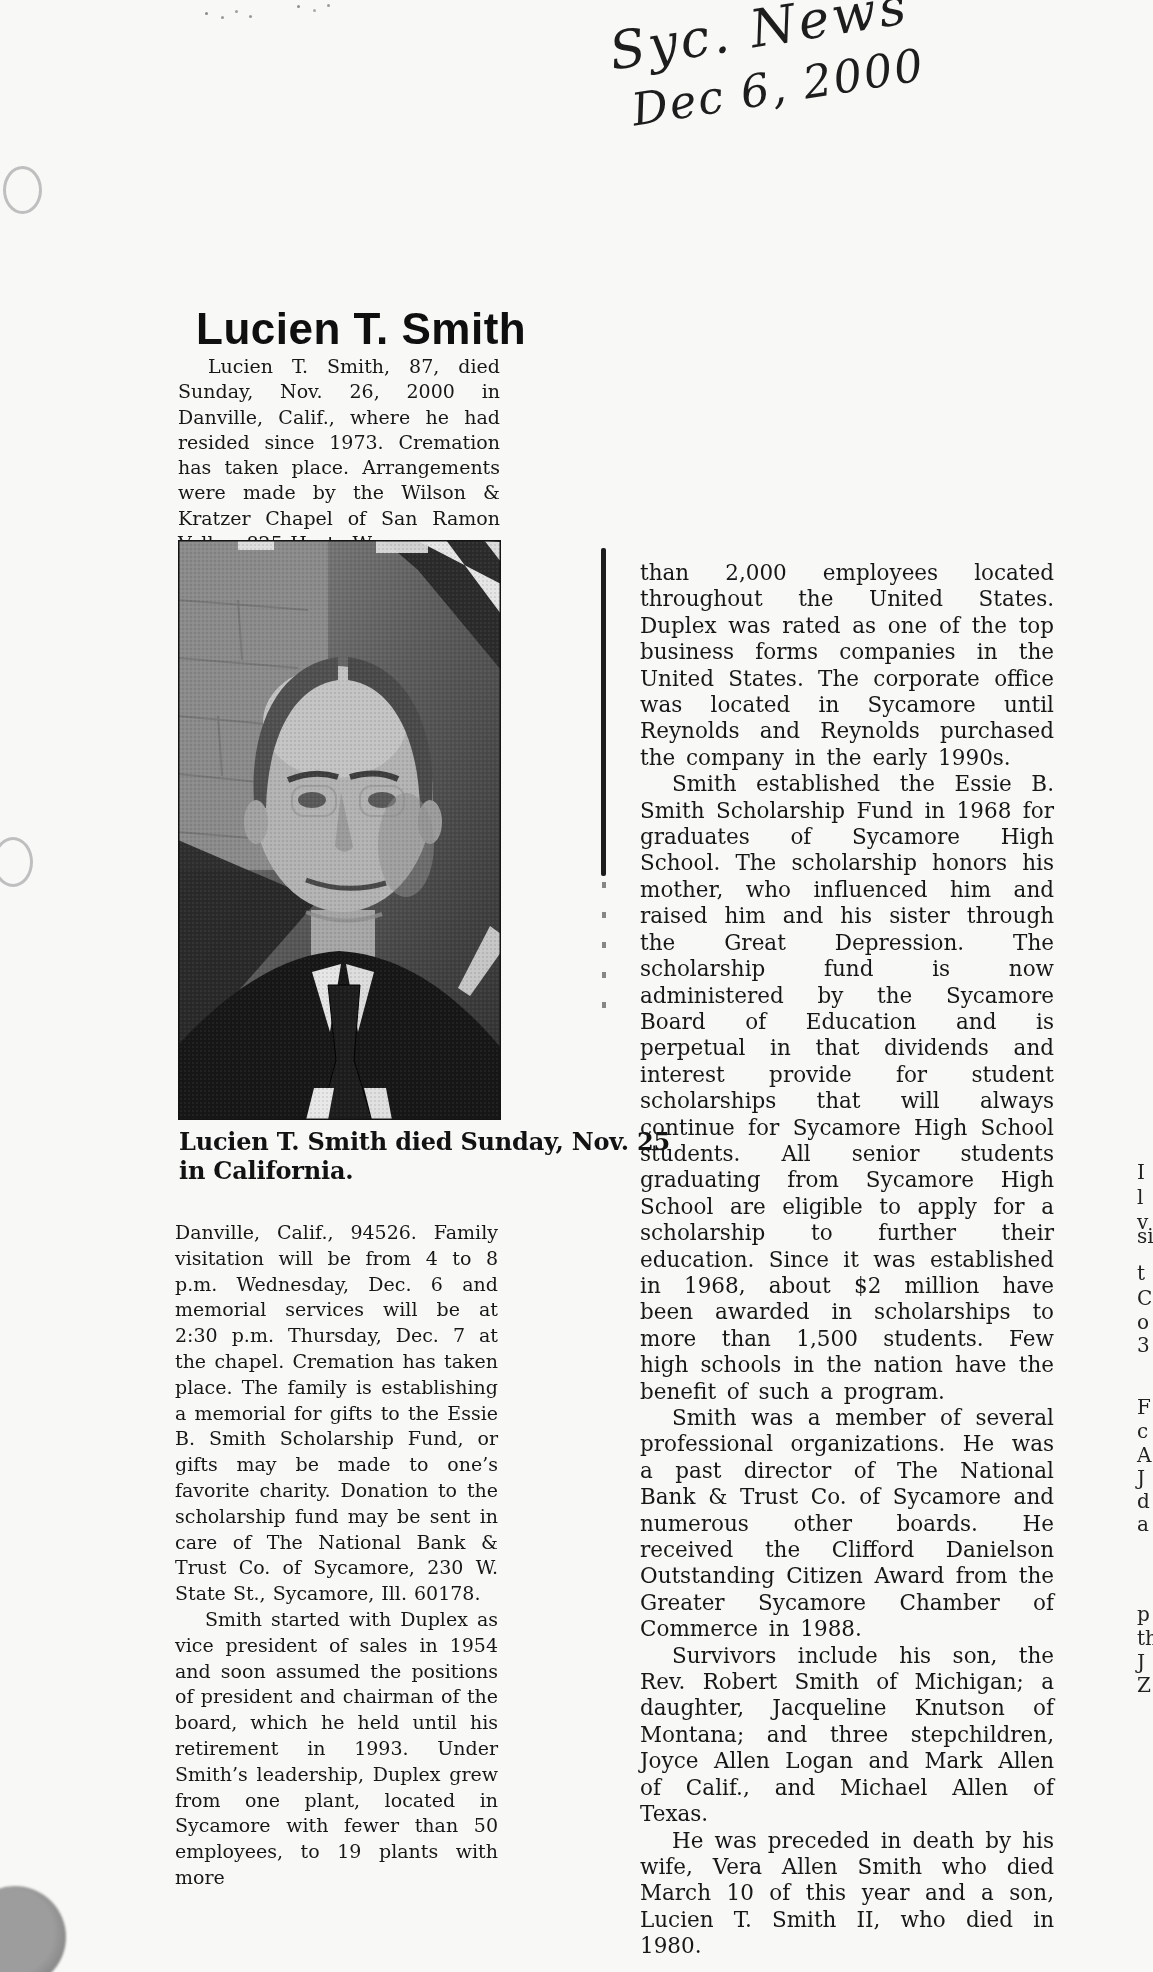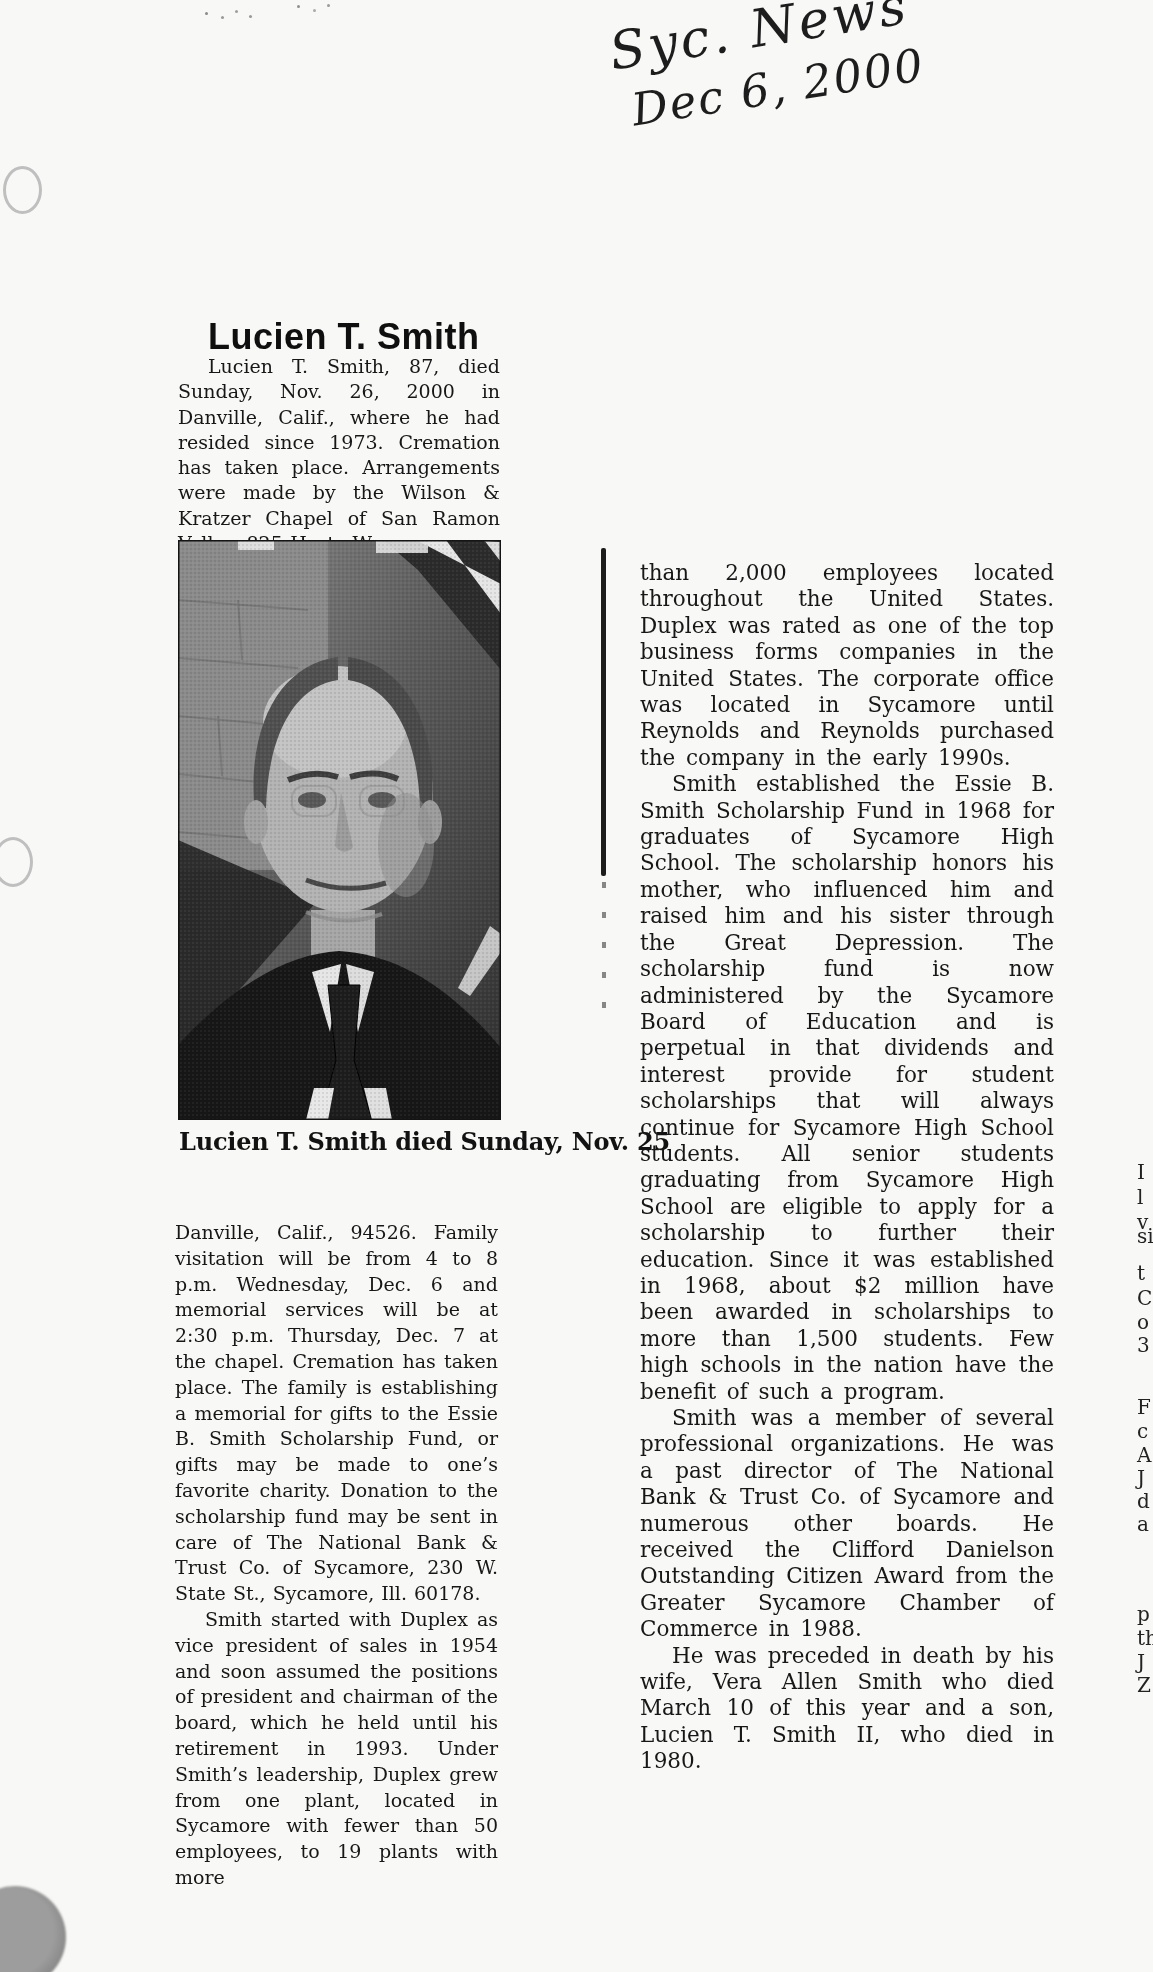"Lucien T. Smith" .headline { font-size: 36px -> 44px; margin: 12px -> 0 }
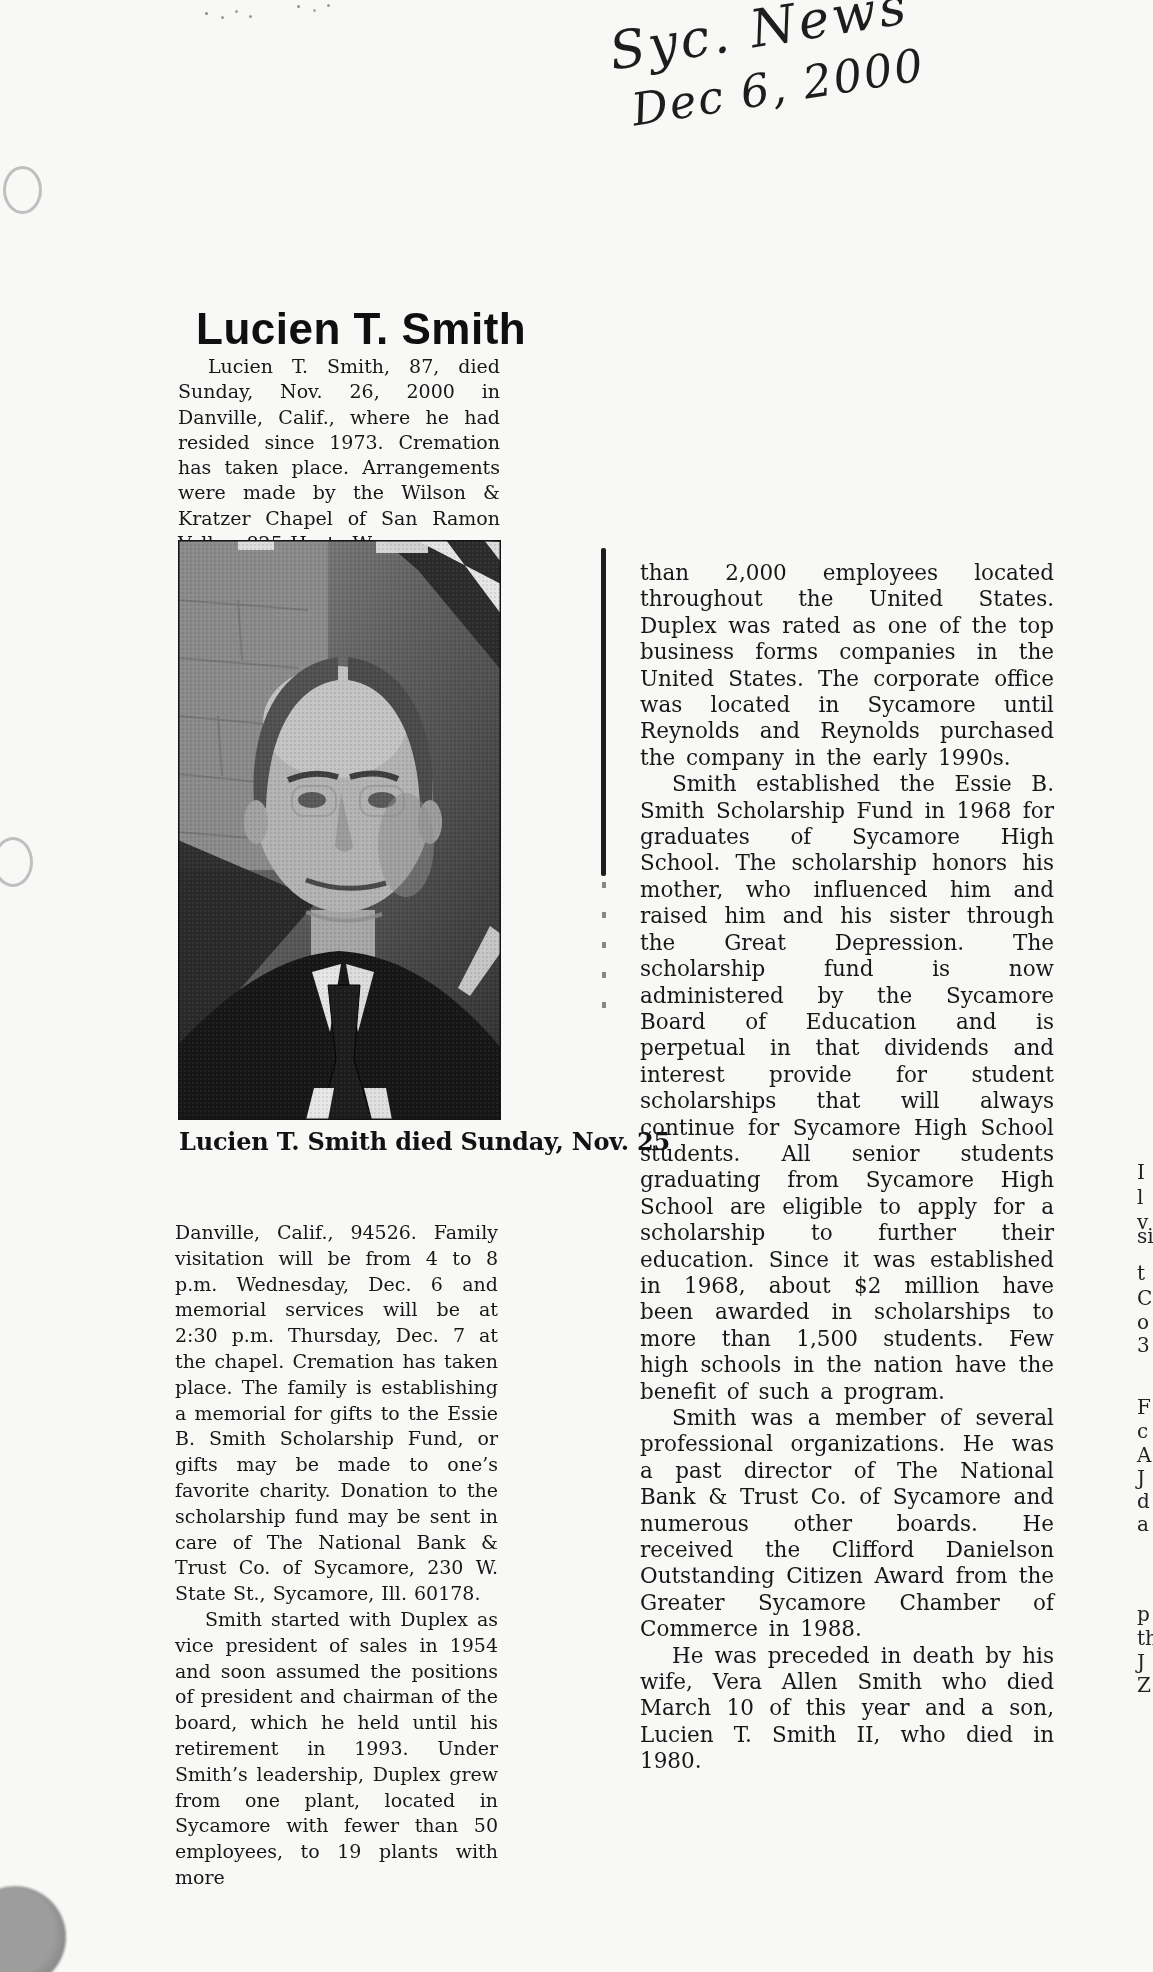"in California." div { html: none -> <div>in California.</div> }
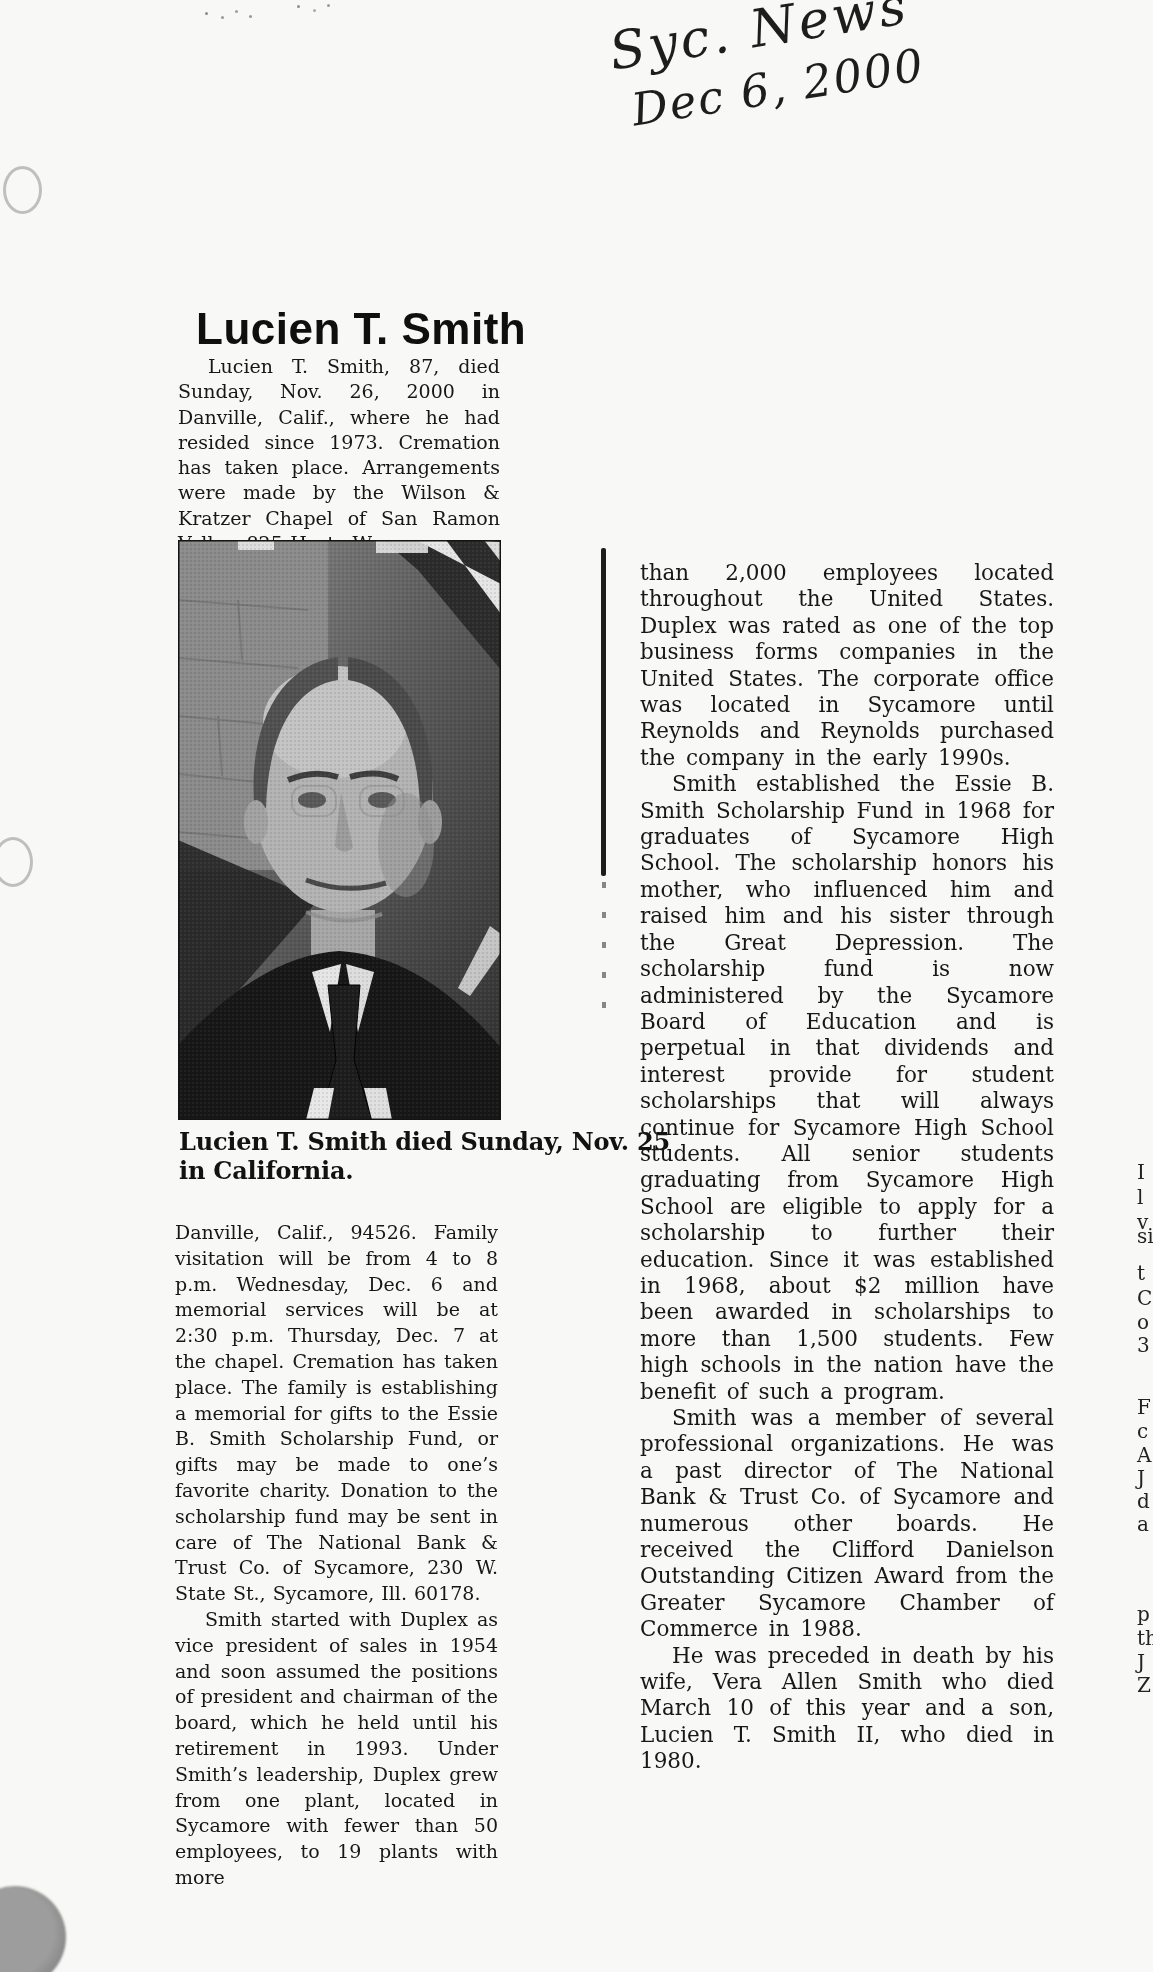"Survivors include his son, the" p { html: none -> <p>Survivors include his son, the Rev. Robert Smith of Michigan; a daughter, Jacqueline Knutson of Montana; and three stepchildren, Joyce Allen Logan and Mark Allen of Calif., and Michael Allen of Texas.</p> }
